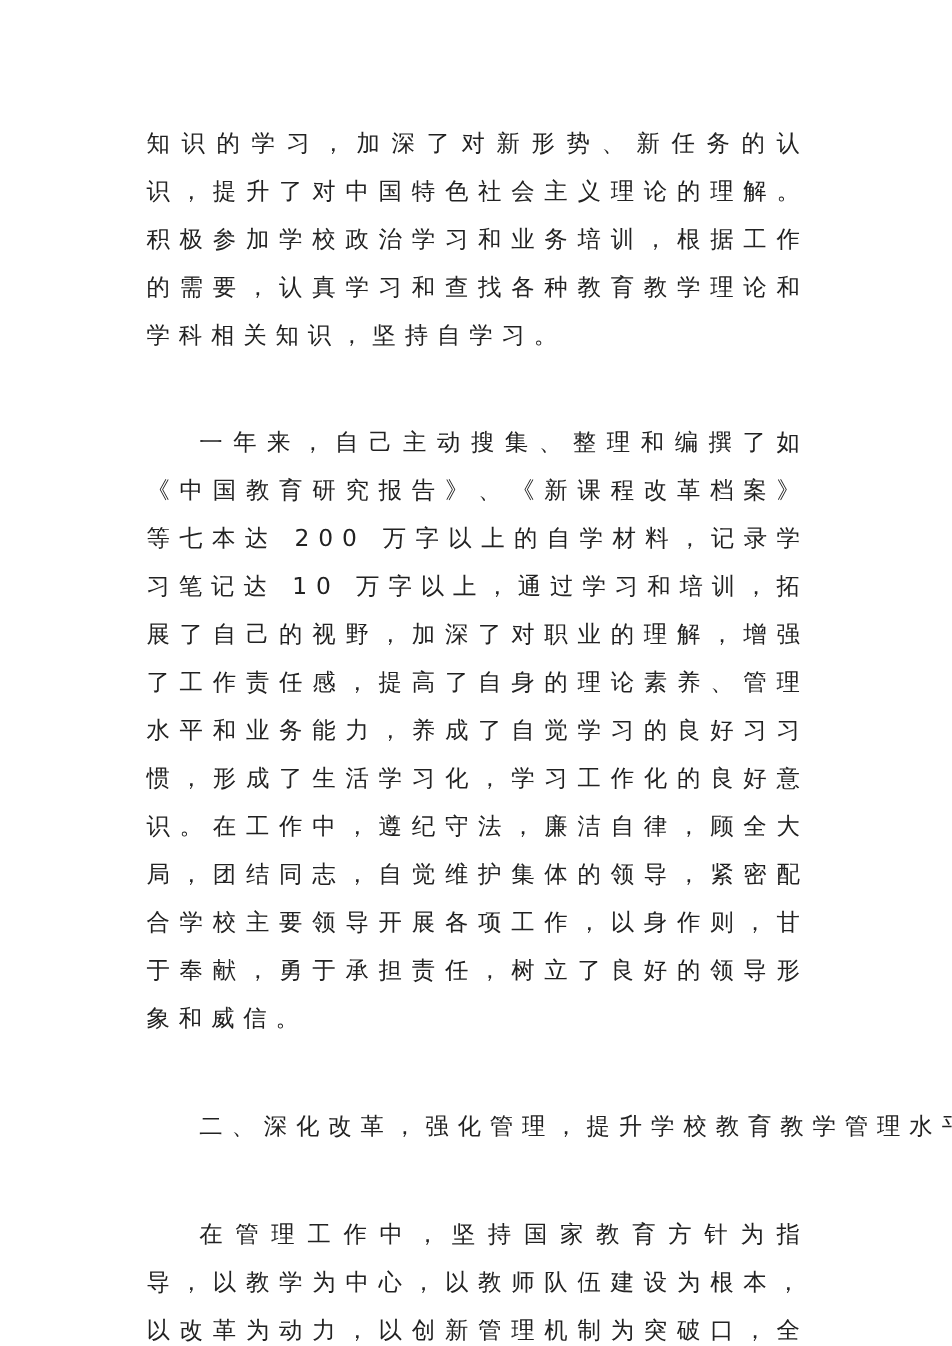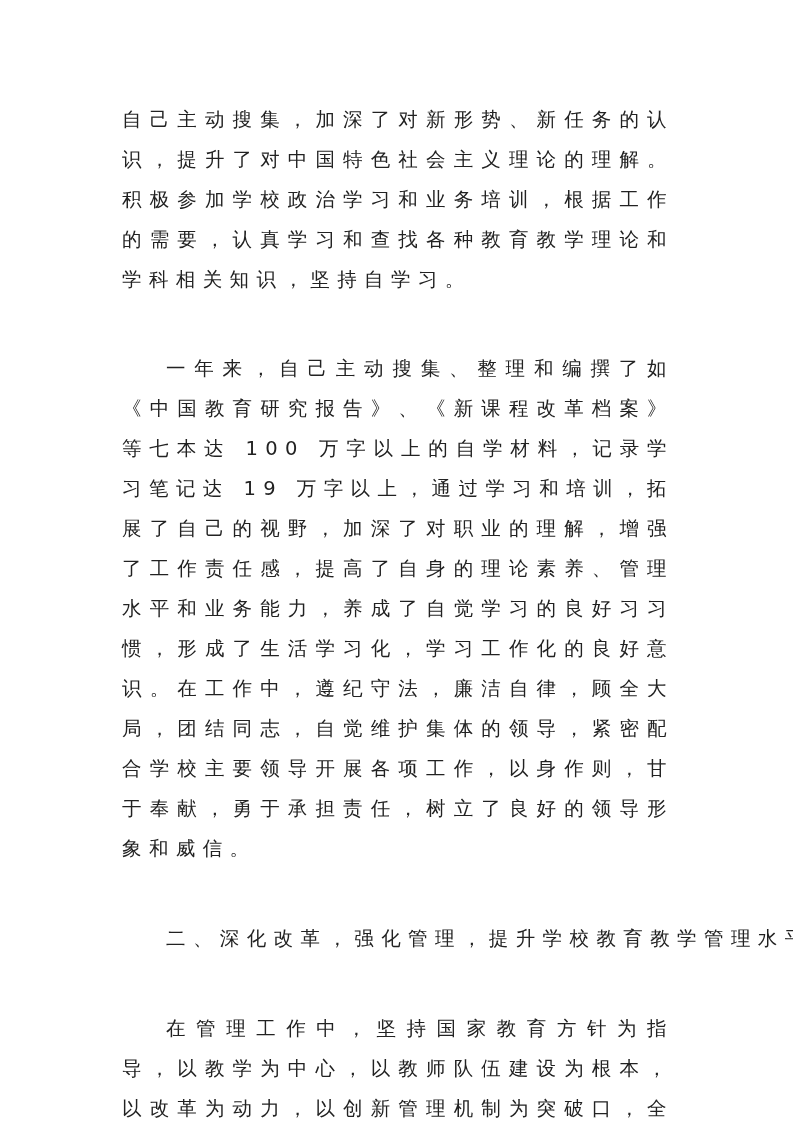"自己主动搜集，加深了对新形势、新任务的认识，提升了对中国特色社会主义理论的理解。" p.para { text: 自己主动搜集 -> 知识的学习 }
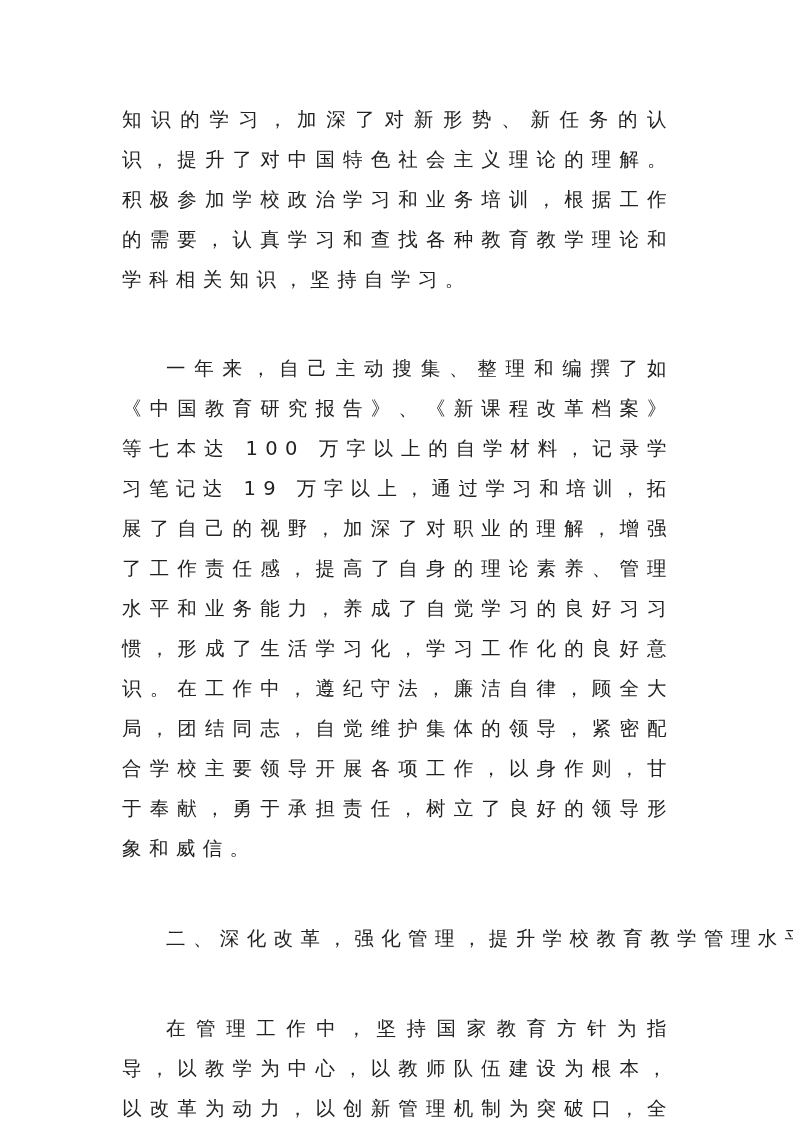"一年来，自己主动搜集、整理和编撰了如《中国教育研究报告》、《新课程改革档案》等七" p.para { text: 100 万字以上的自学材料，记录学习笔记达 19 -> 200 万字以上的自学材料，记录学习笔记达 10 }
